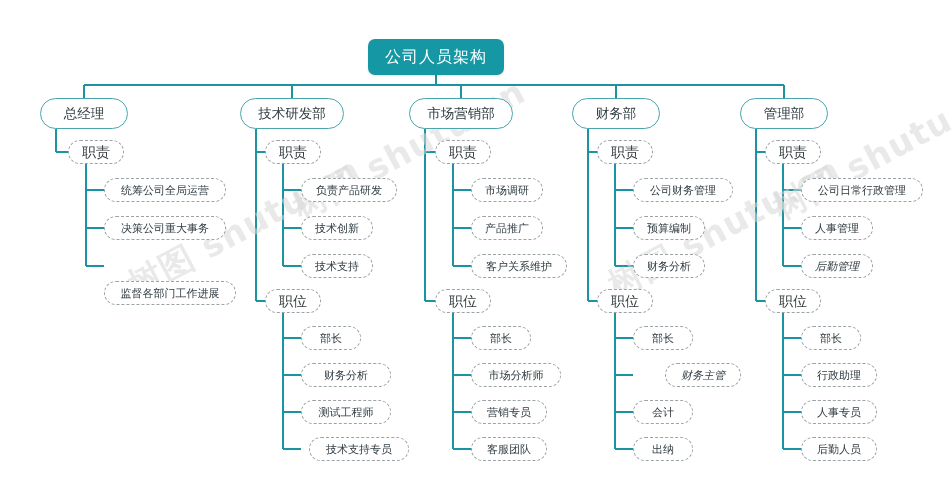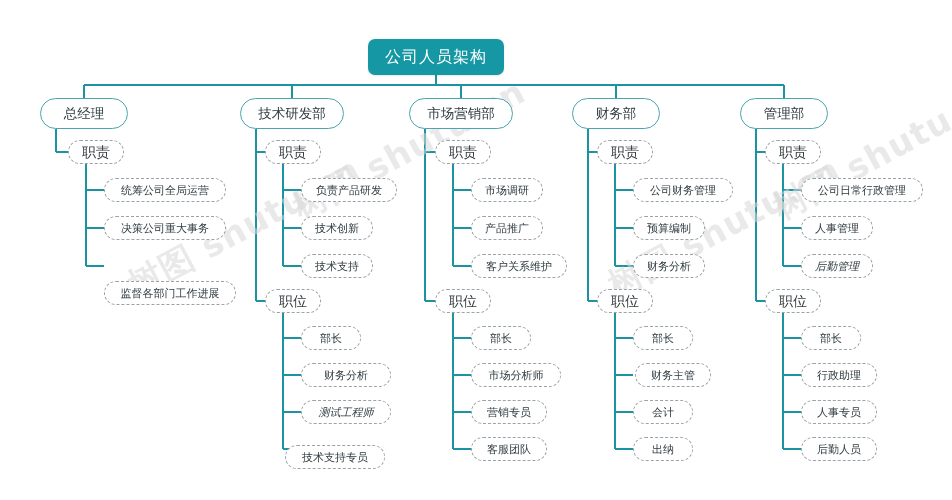"财务主管" div.node { font-style: none -> italic; left: 635px -> 665px }
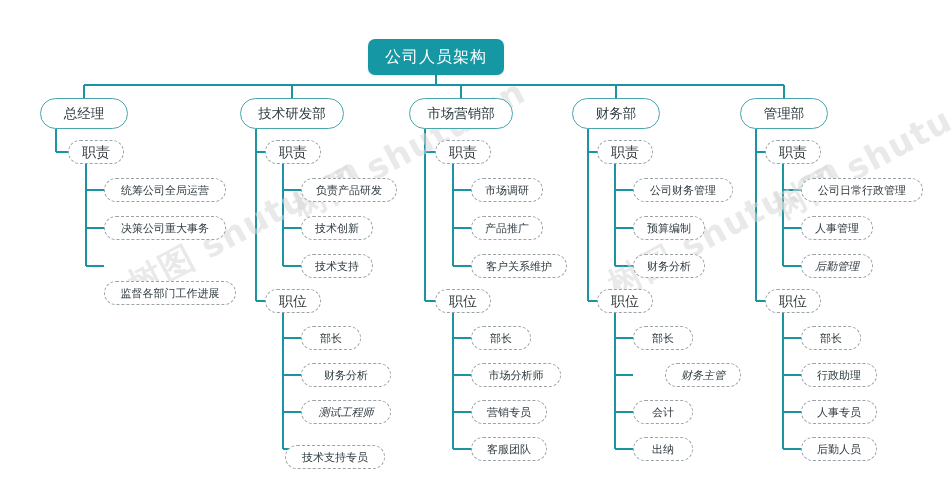"测试工程师" div.node { font-style: italic -> none }
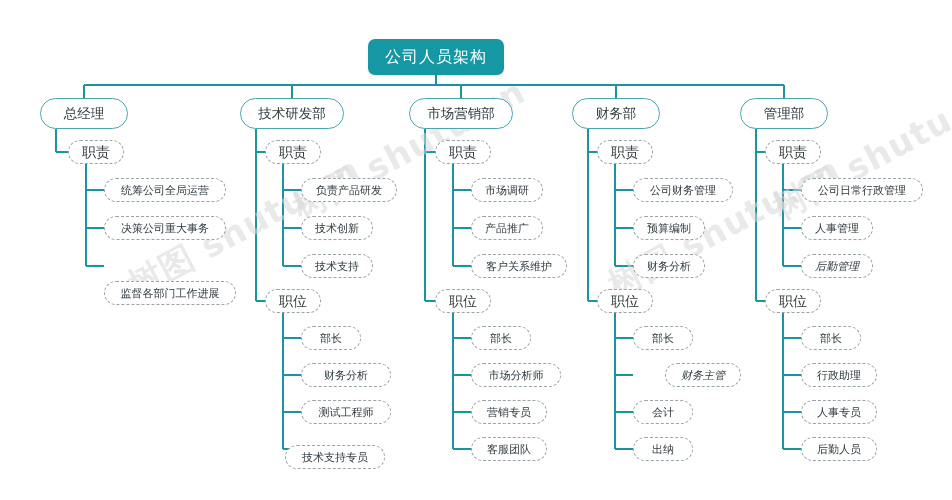"技术支持专员" div.node { left: 285px -> 309px; margin-top: 8px -> none }
